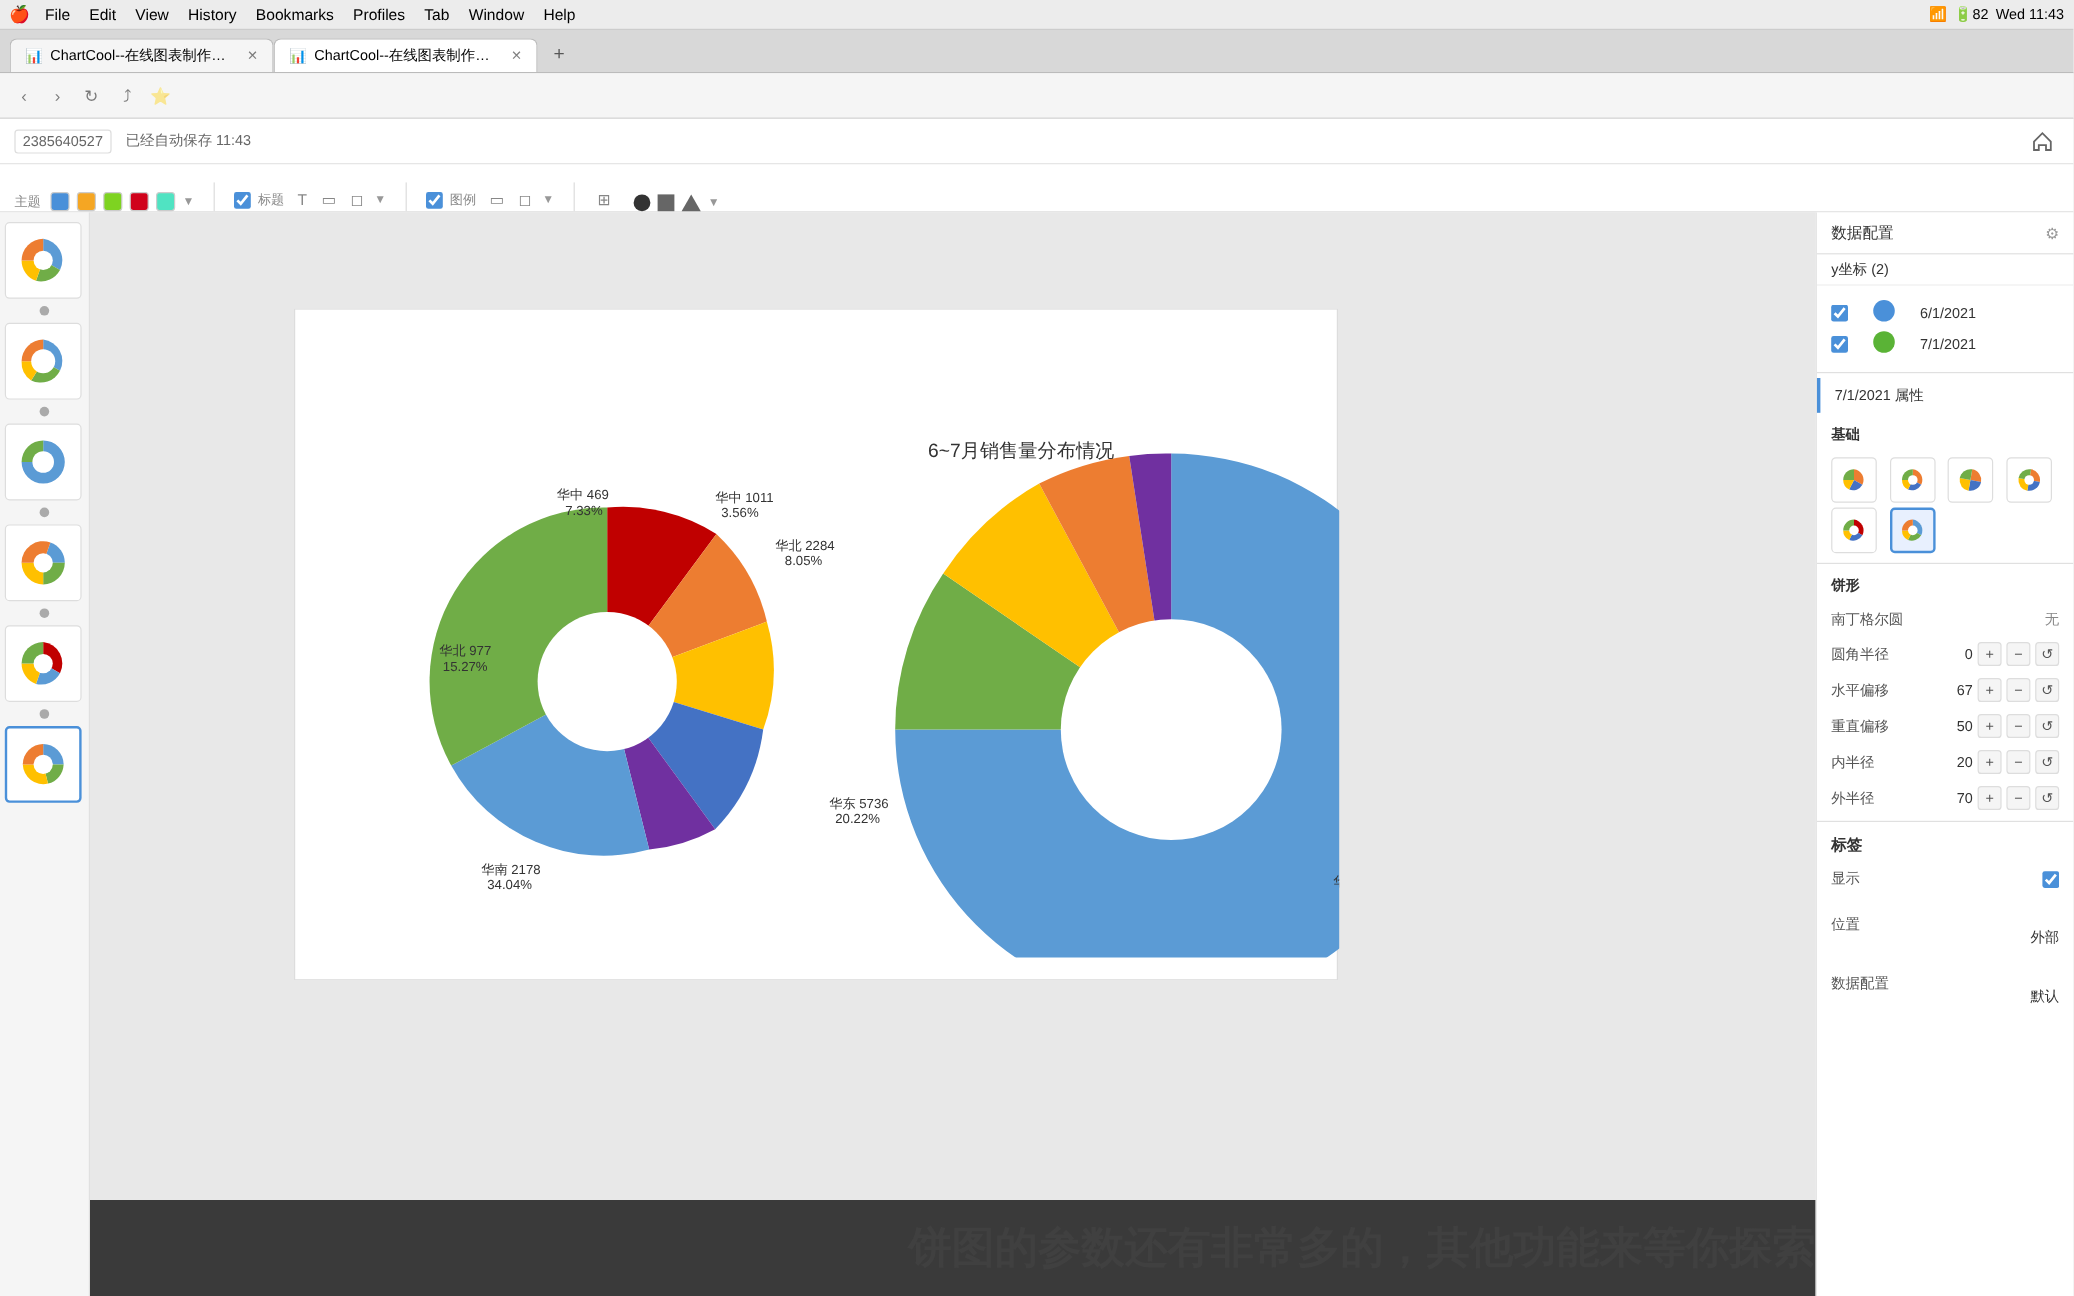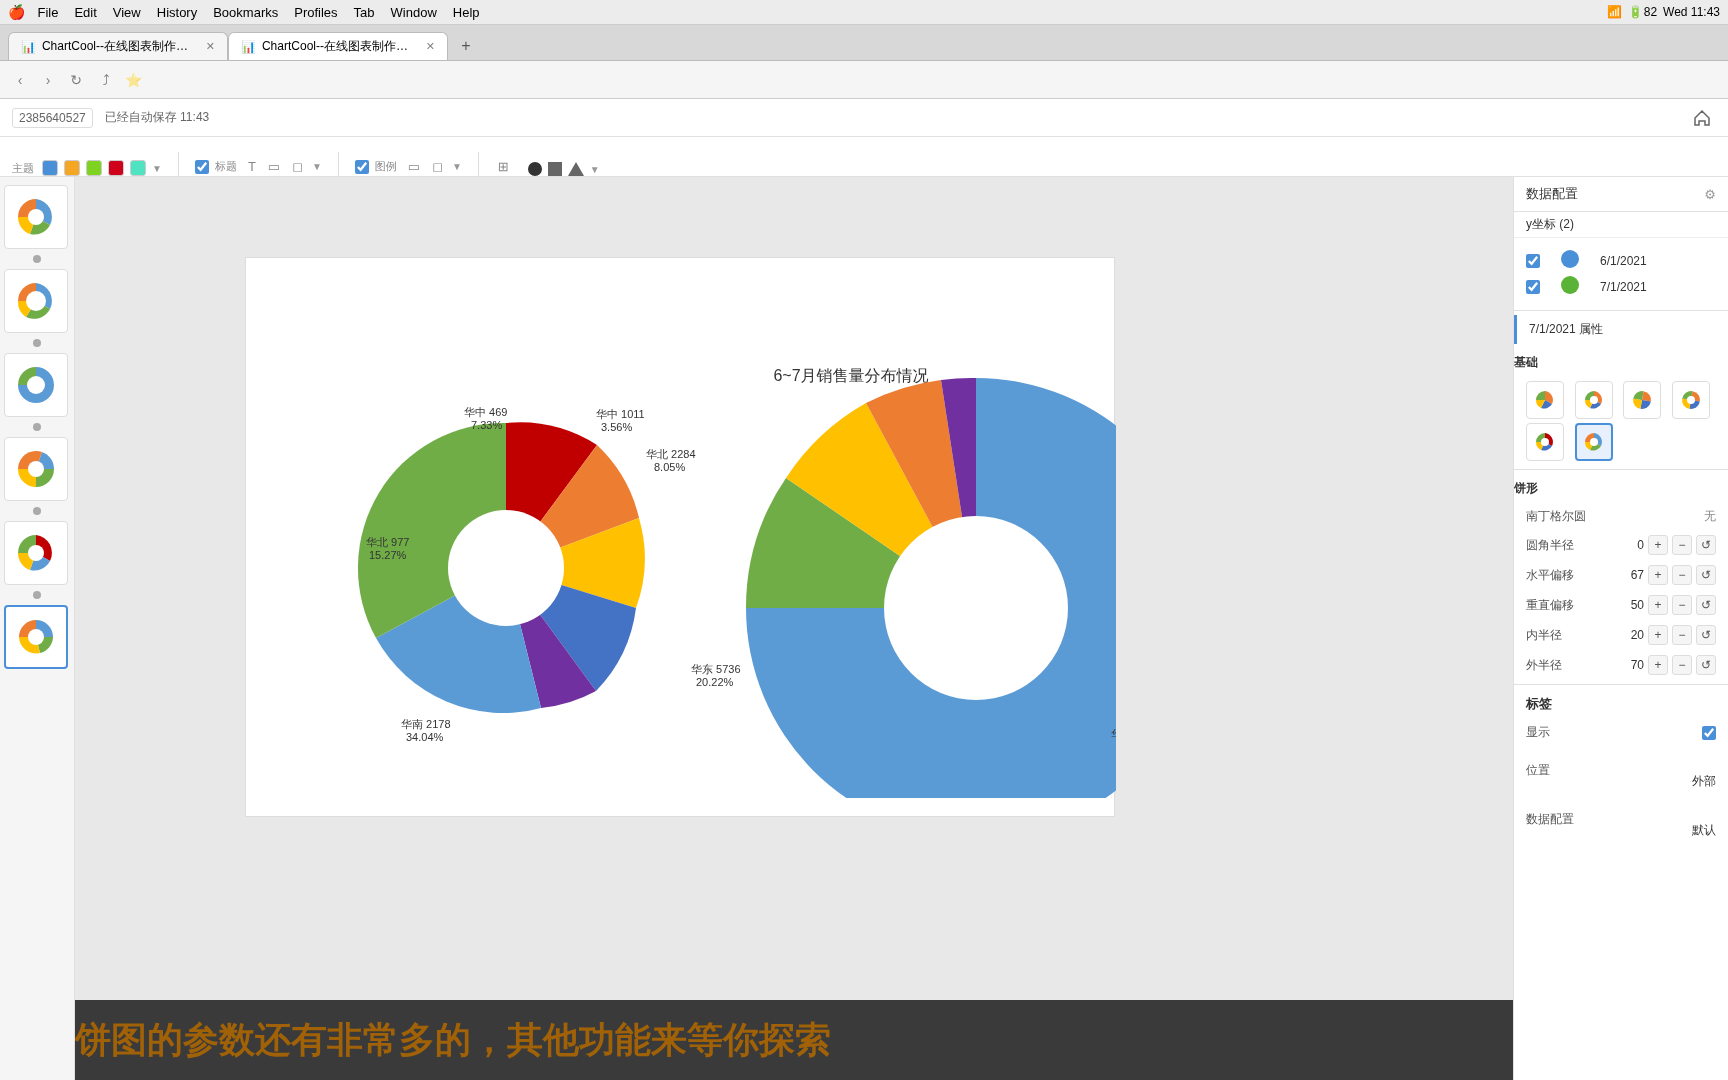"基础" .section-header { padding: 6px 0 -> 6px 12px }
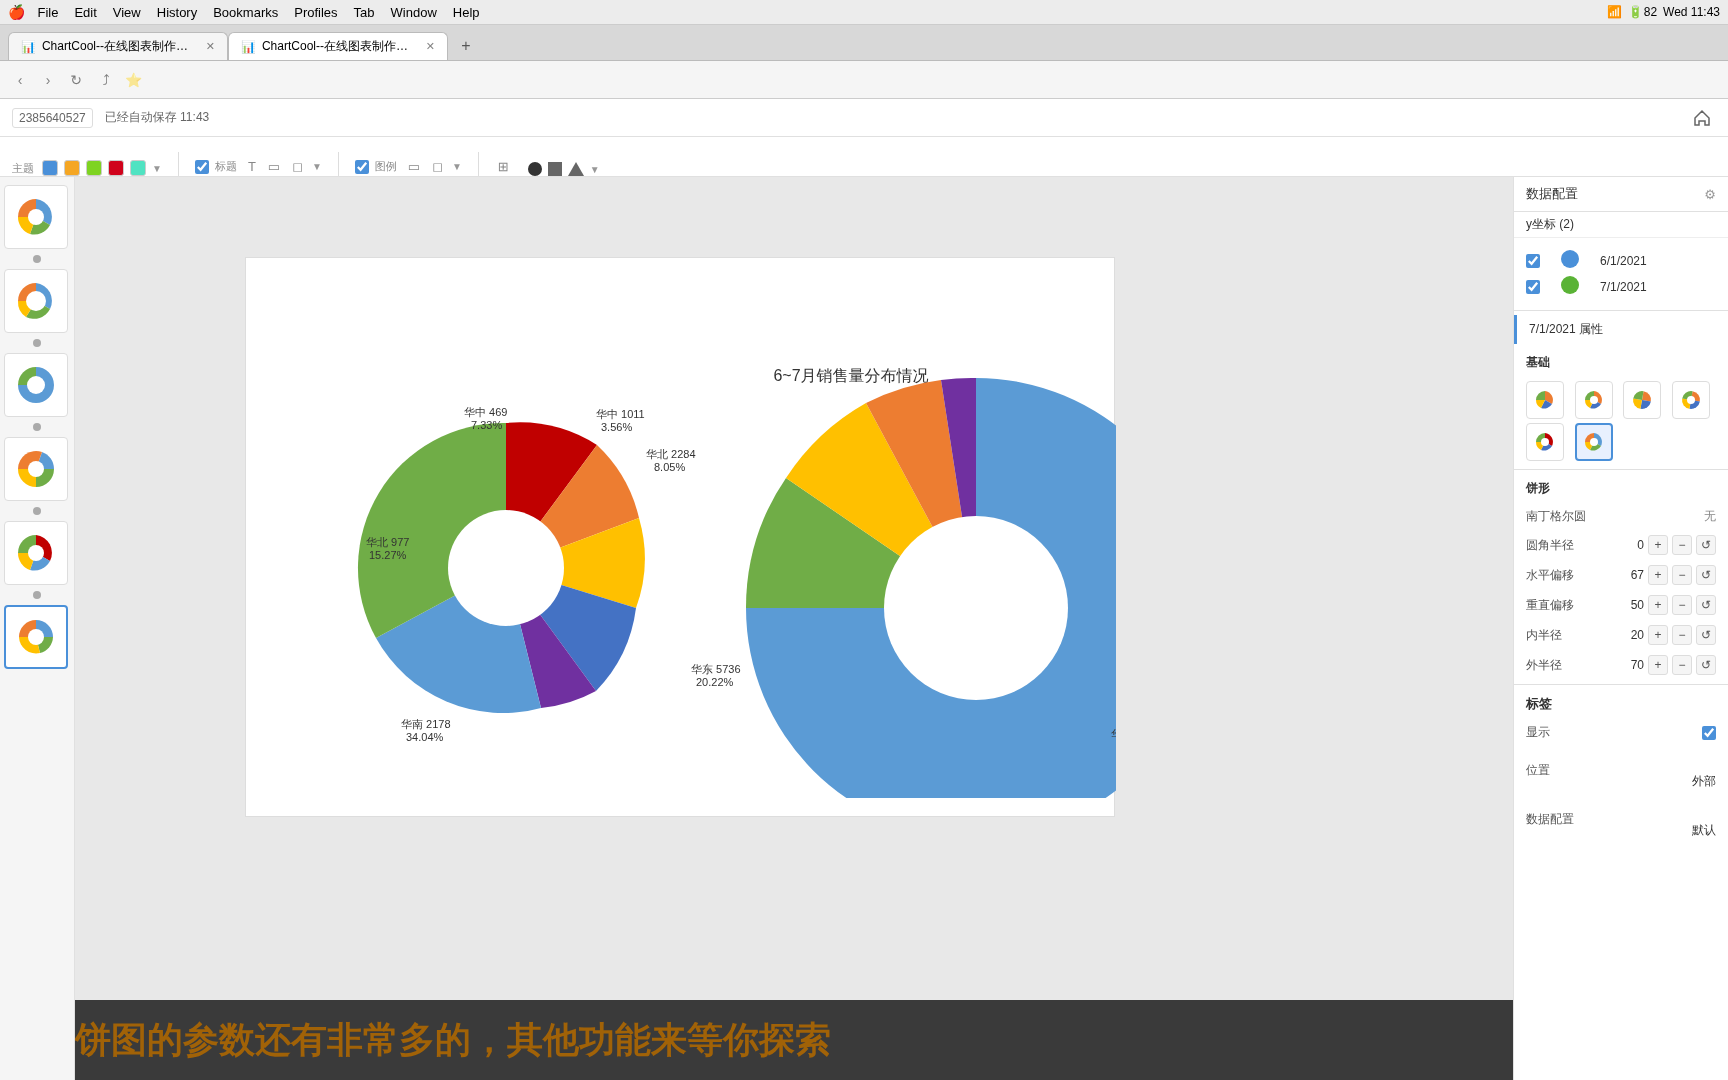"饼图的参数还有非常多的，其他功能来等你探索" .bottom-text { color: #a16207 -> #404040; justify-content: flex-start -> flex-end }
